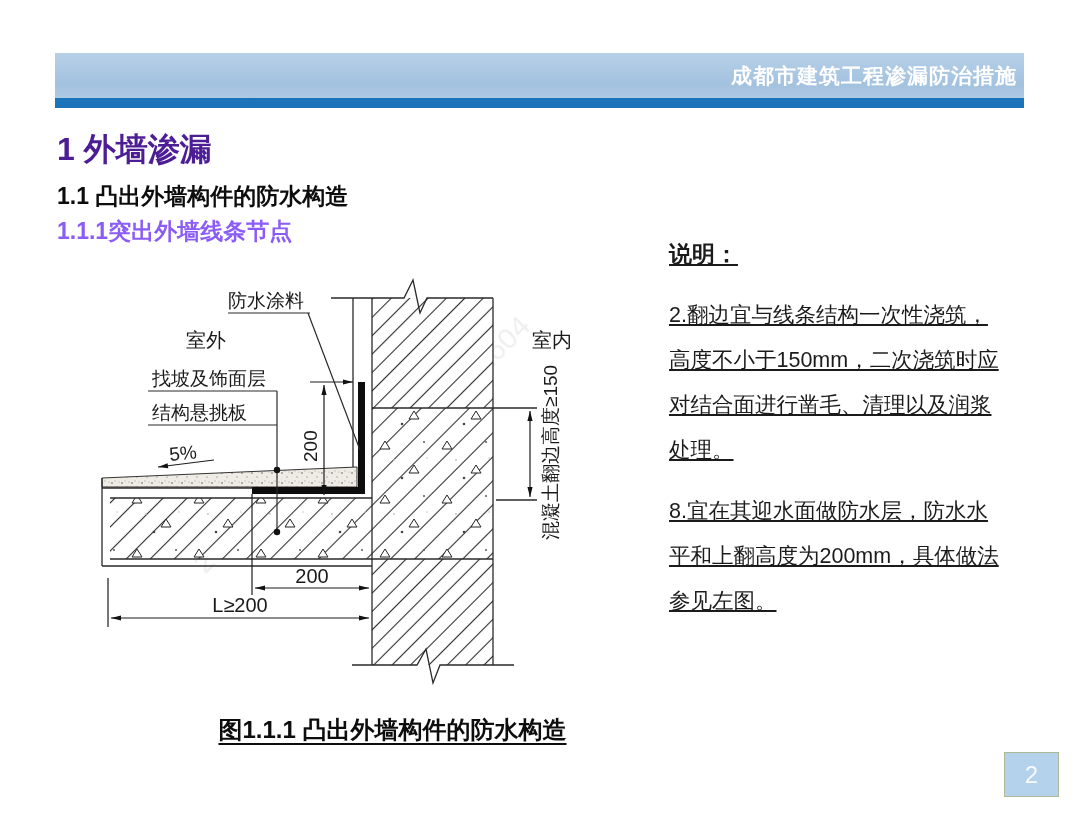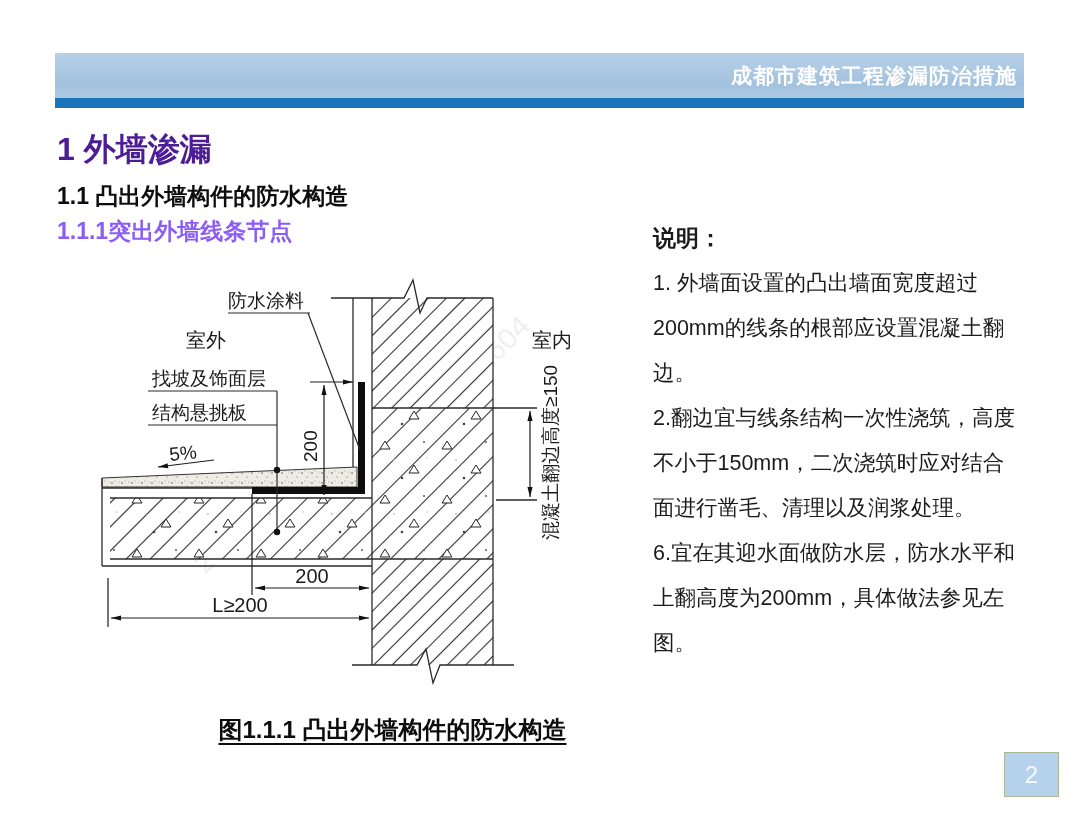"说明：" .notes p { margin: 0 -> 16px; text-decoration: none -> underline }
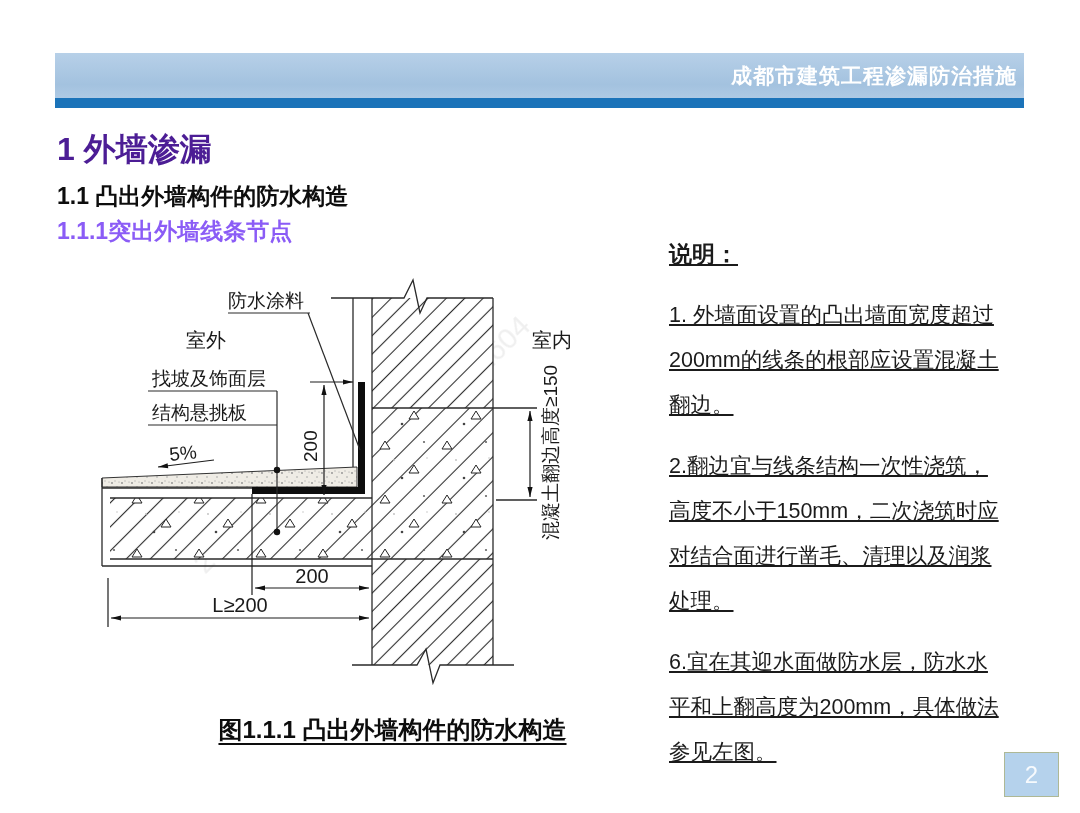"1. 外墙面设置的凸出墙面宽度超过200mm的线条的根部应设置混凝土翻边。" p { html: <p>1. 外墙面设置的凸出墙面宽度超过200mm的线条的根部应设置混凝土翻边。</p> -> none }
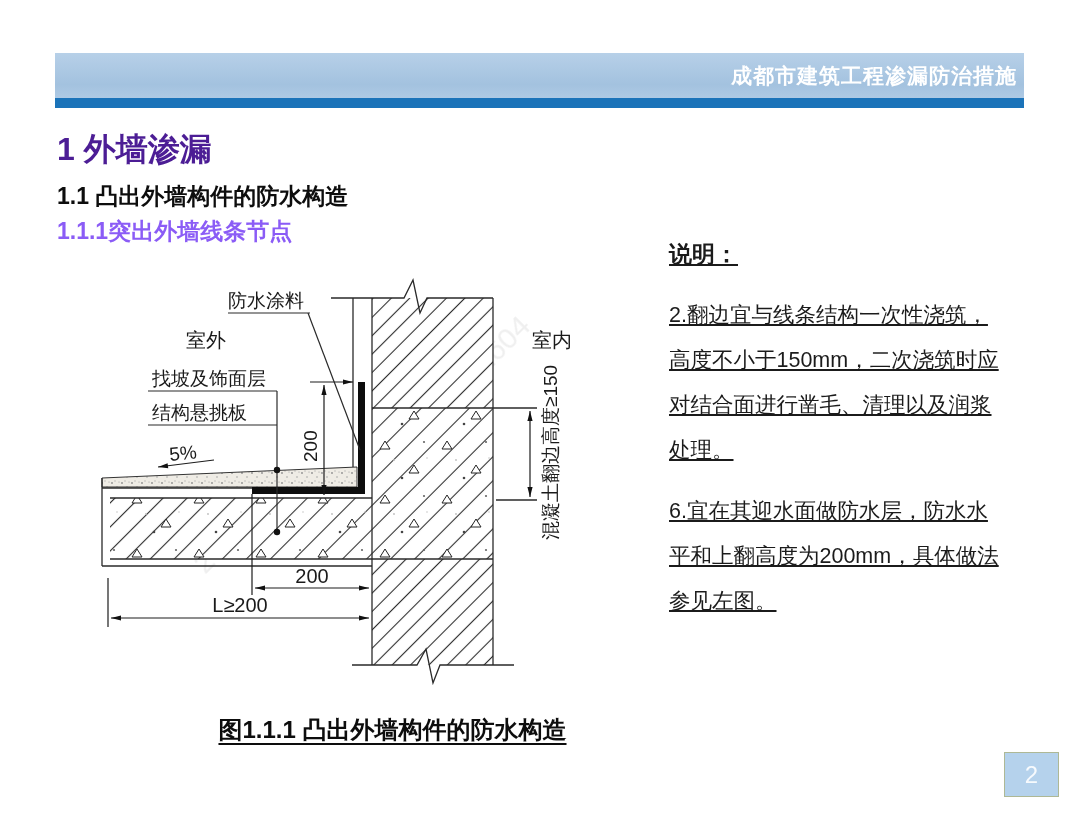"6.宜在其迎水面做防水层，防水水平和上翻高度为200mm，具体做法参见左图。" p { text: 6 -> 8 }
